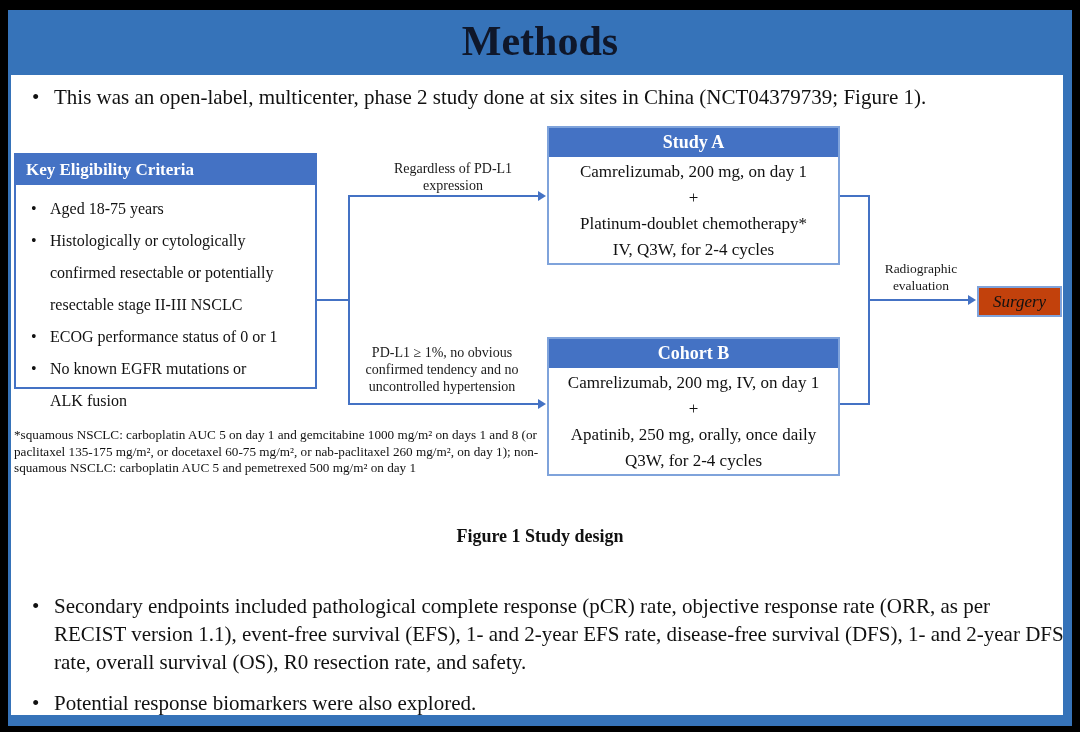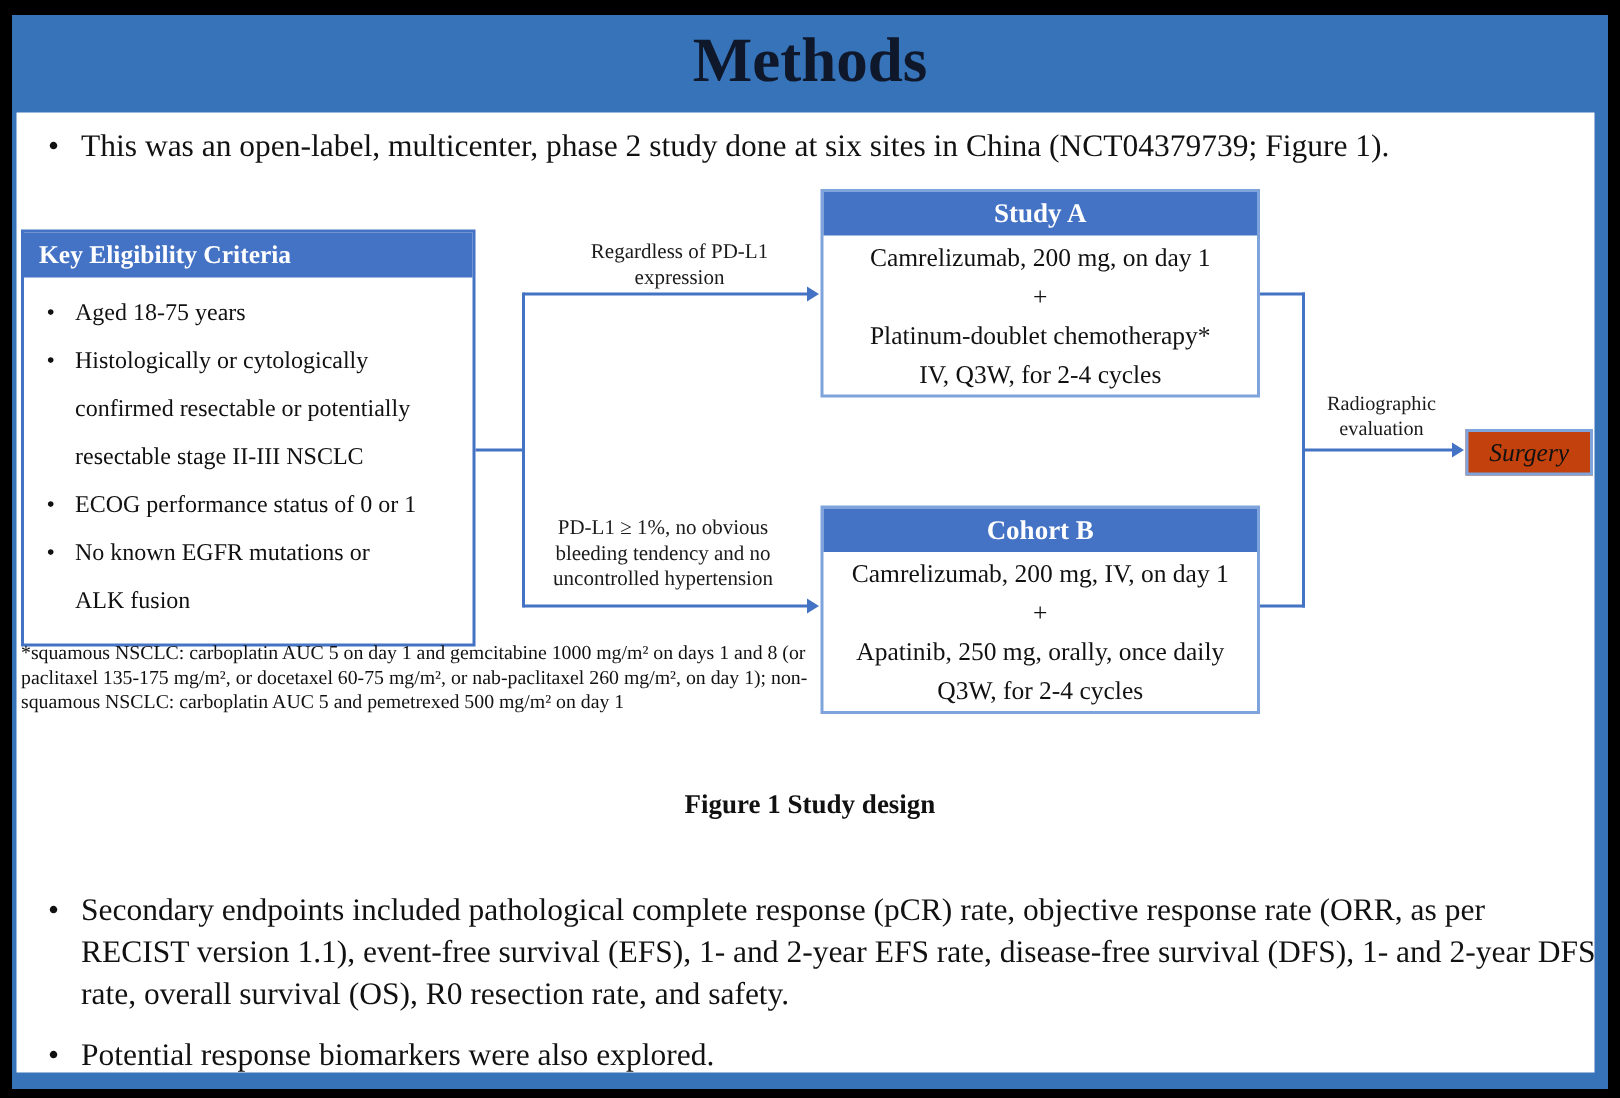"Key Eligibility Criteria" .keybox { height: 278px -> 236px }
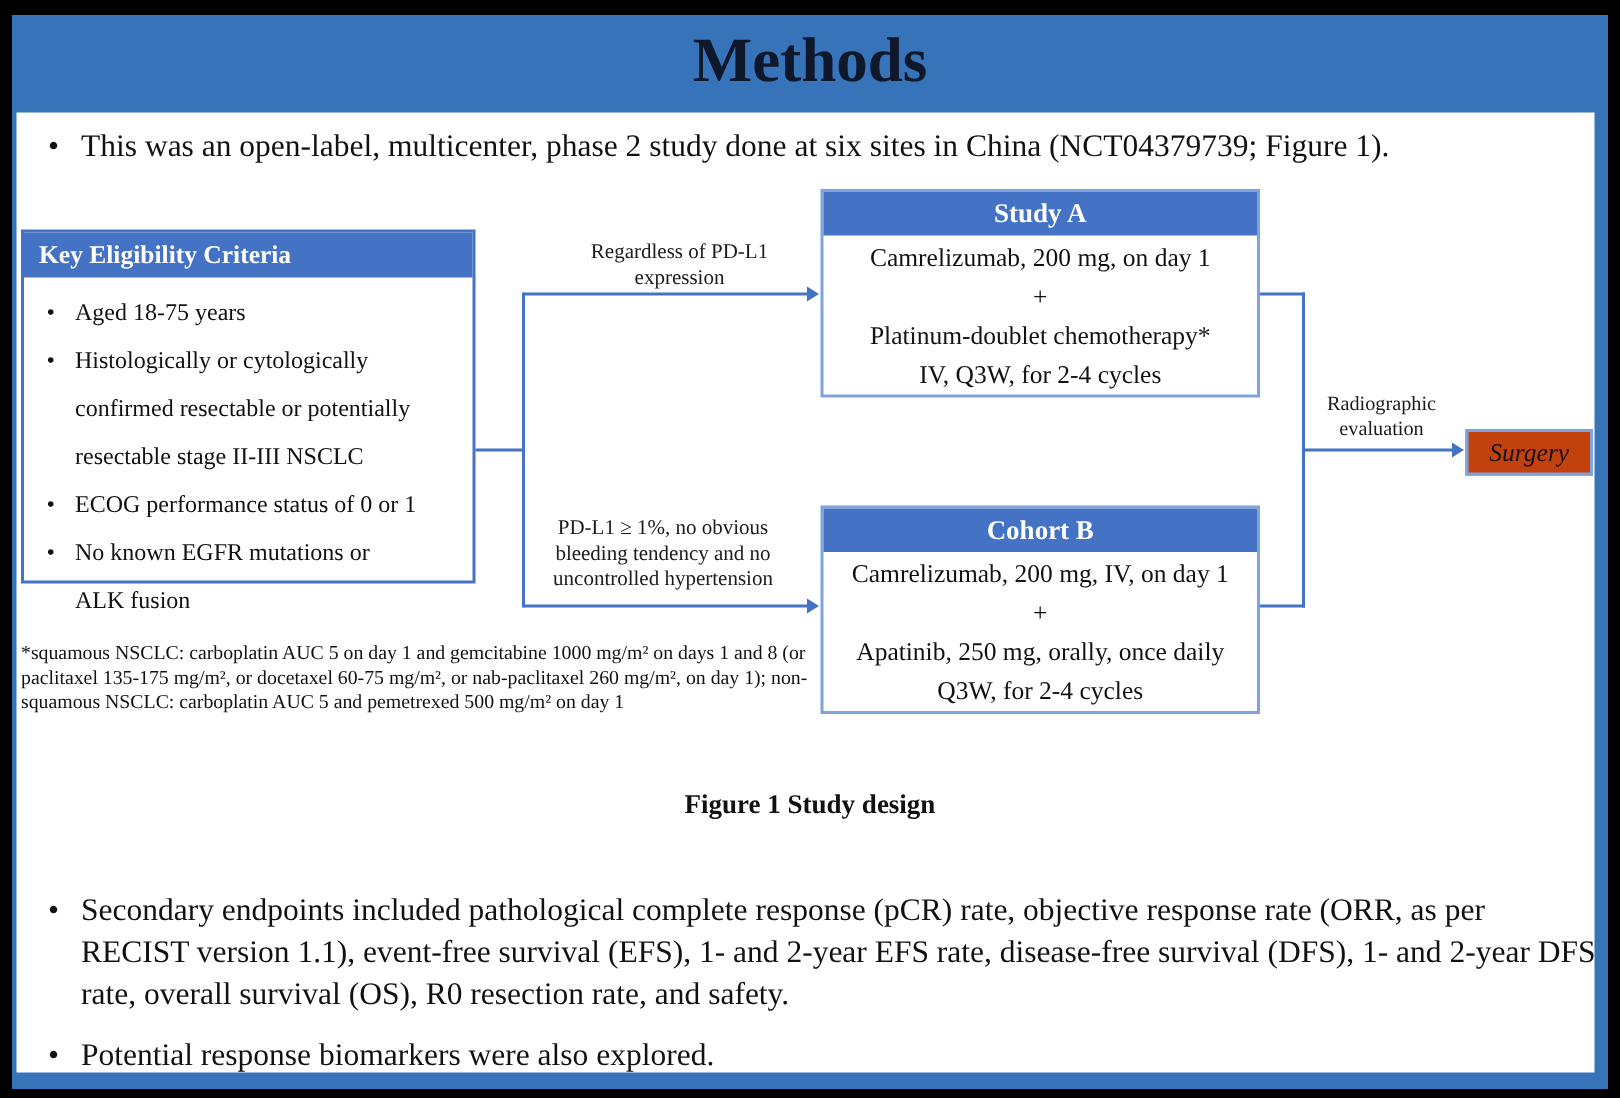"bleeding tendency and no" span.ln { text: bleeding -> confirmed }
